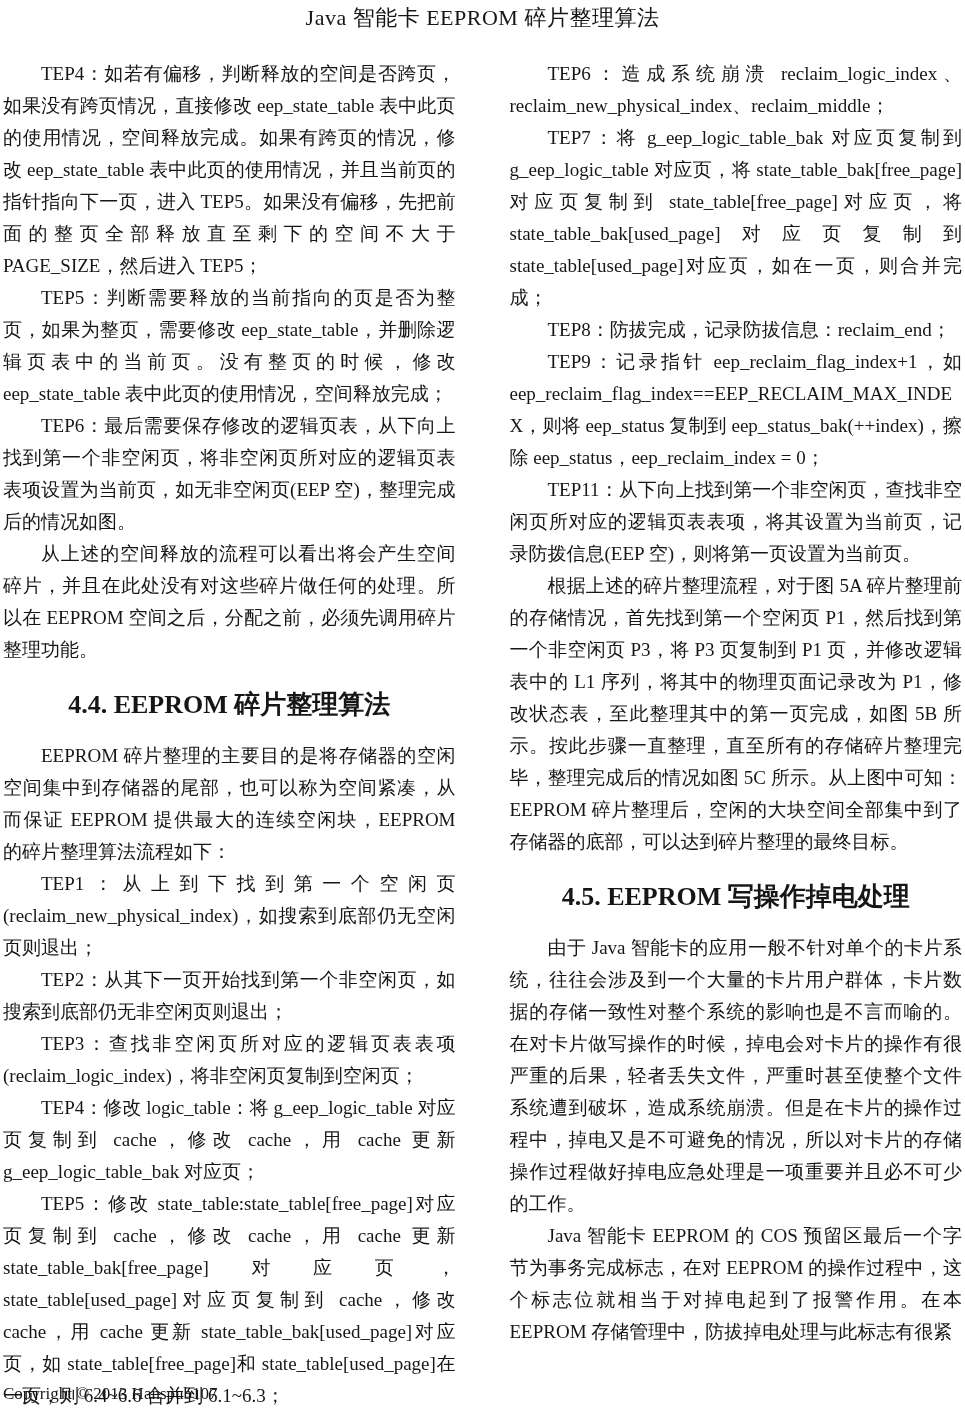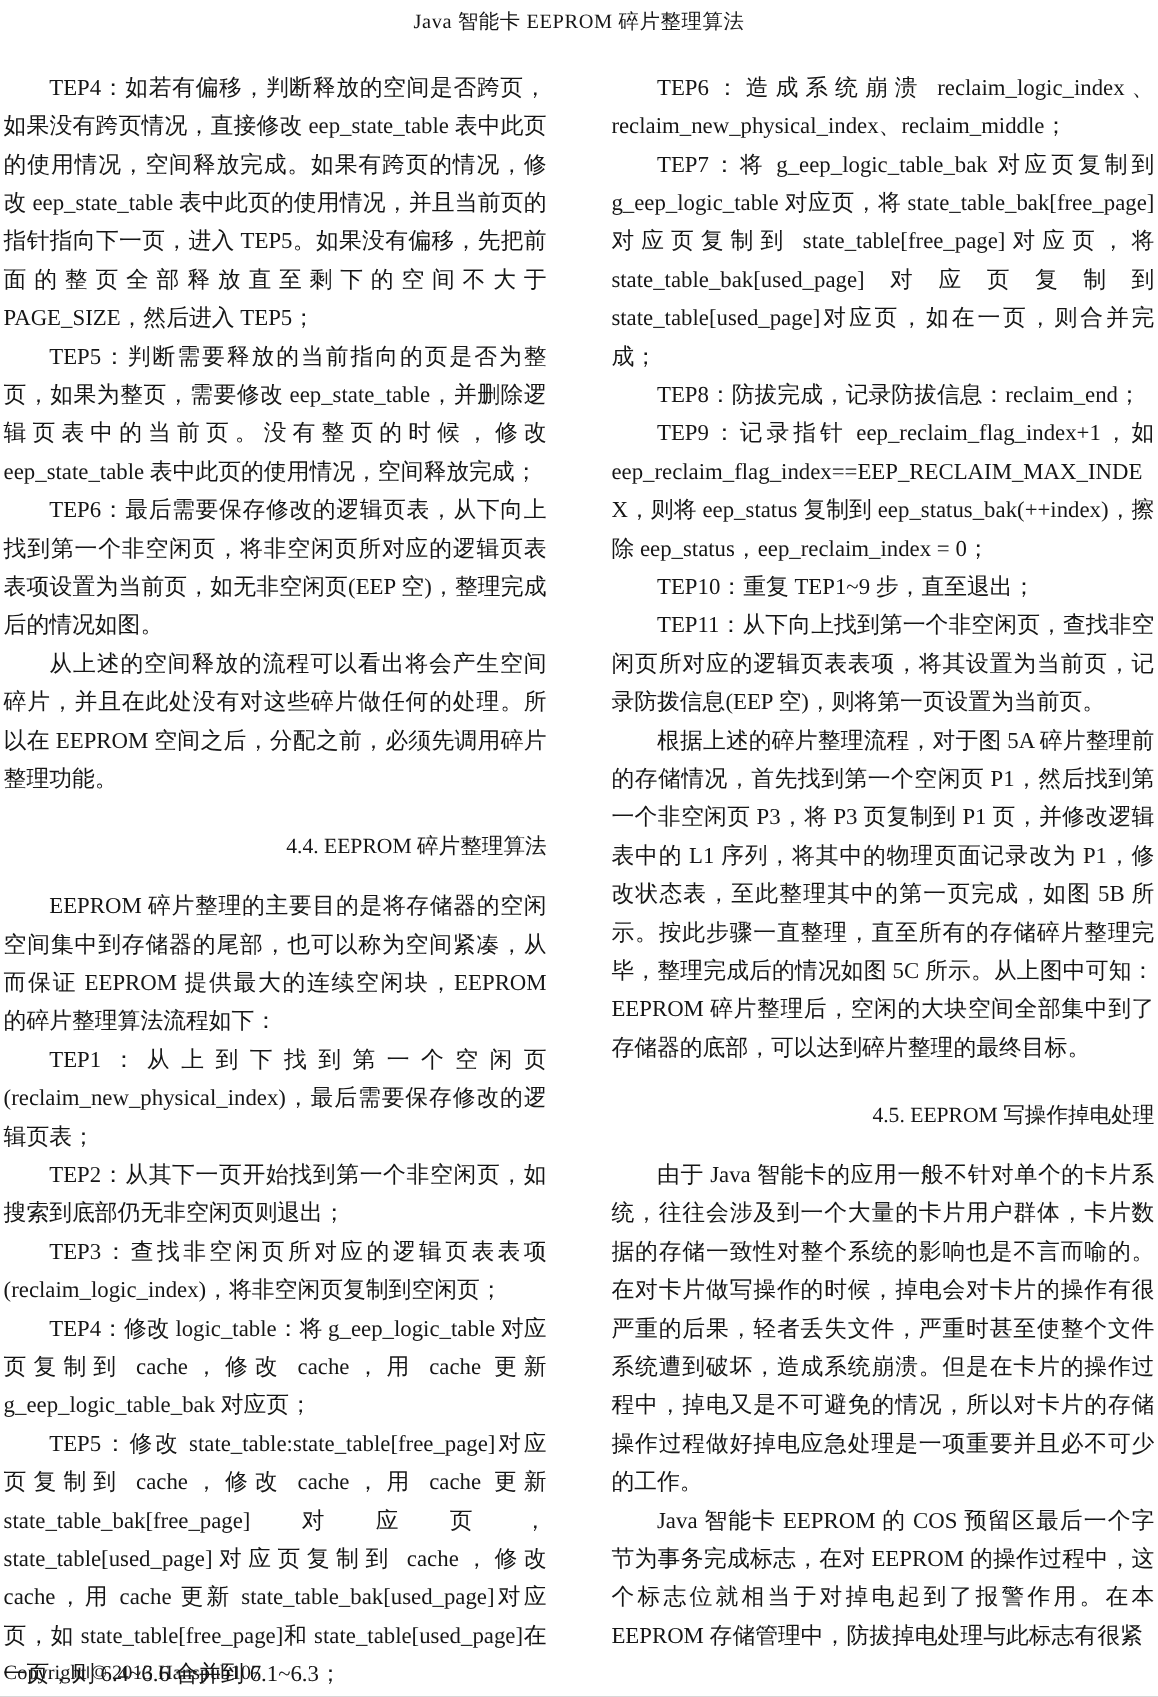"Java 智能卡 EEPROM 碎片整理算法" .running-header { font-size: 17px -> 22px }
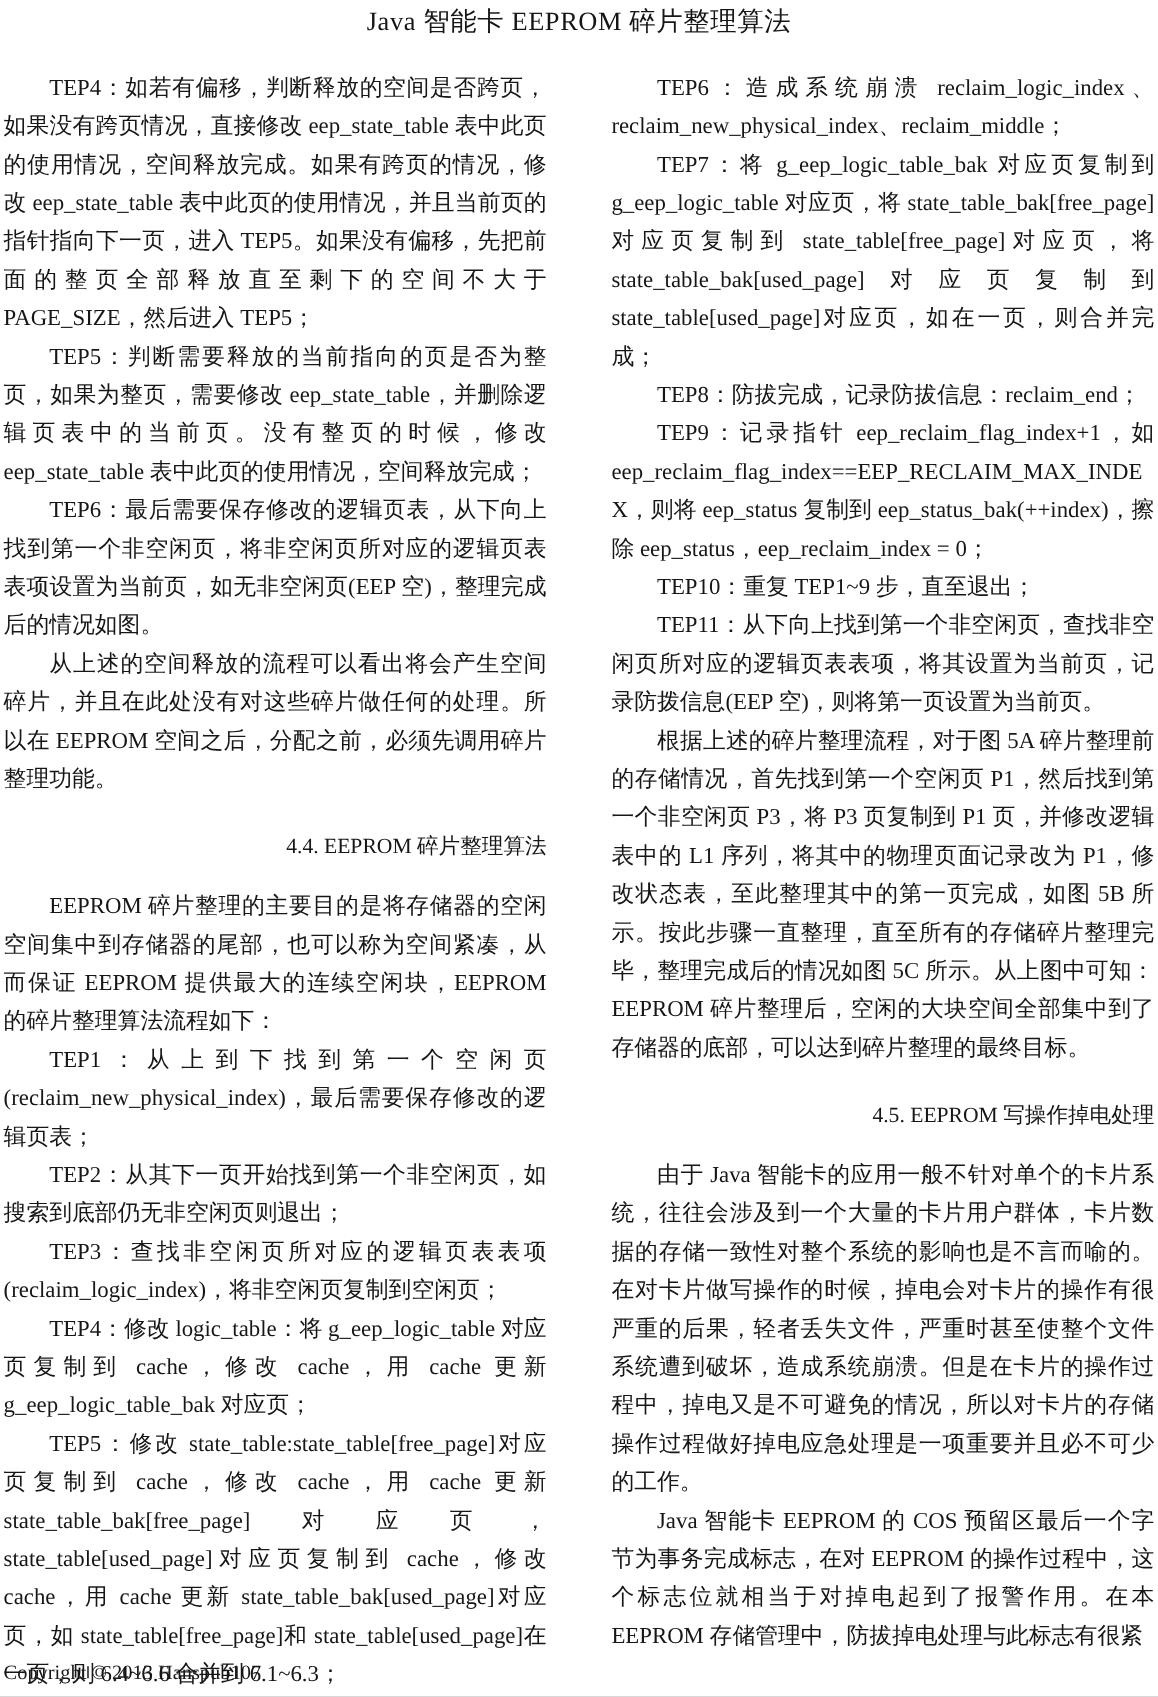"TEP10：重复 TEP1~9 步，直至退出；" p.para { html: <p>TEP10：重复 TEP1~9 步，直至退出；</p> -> none }
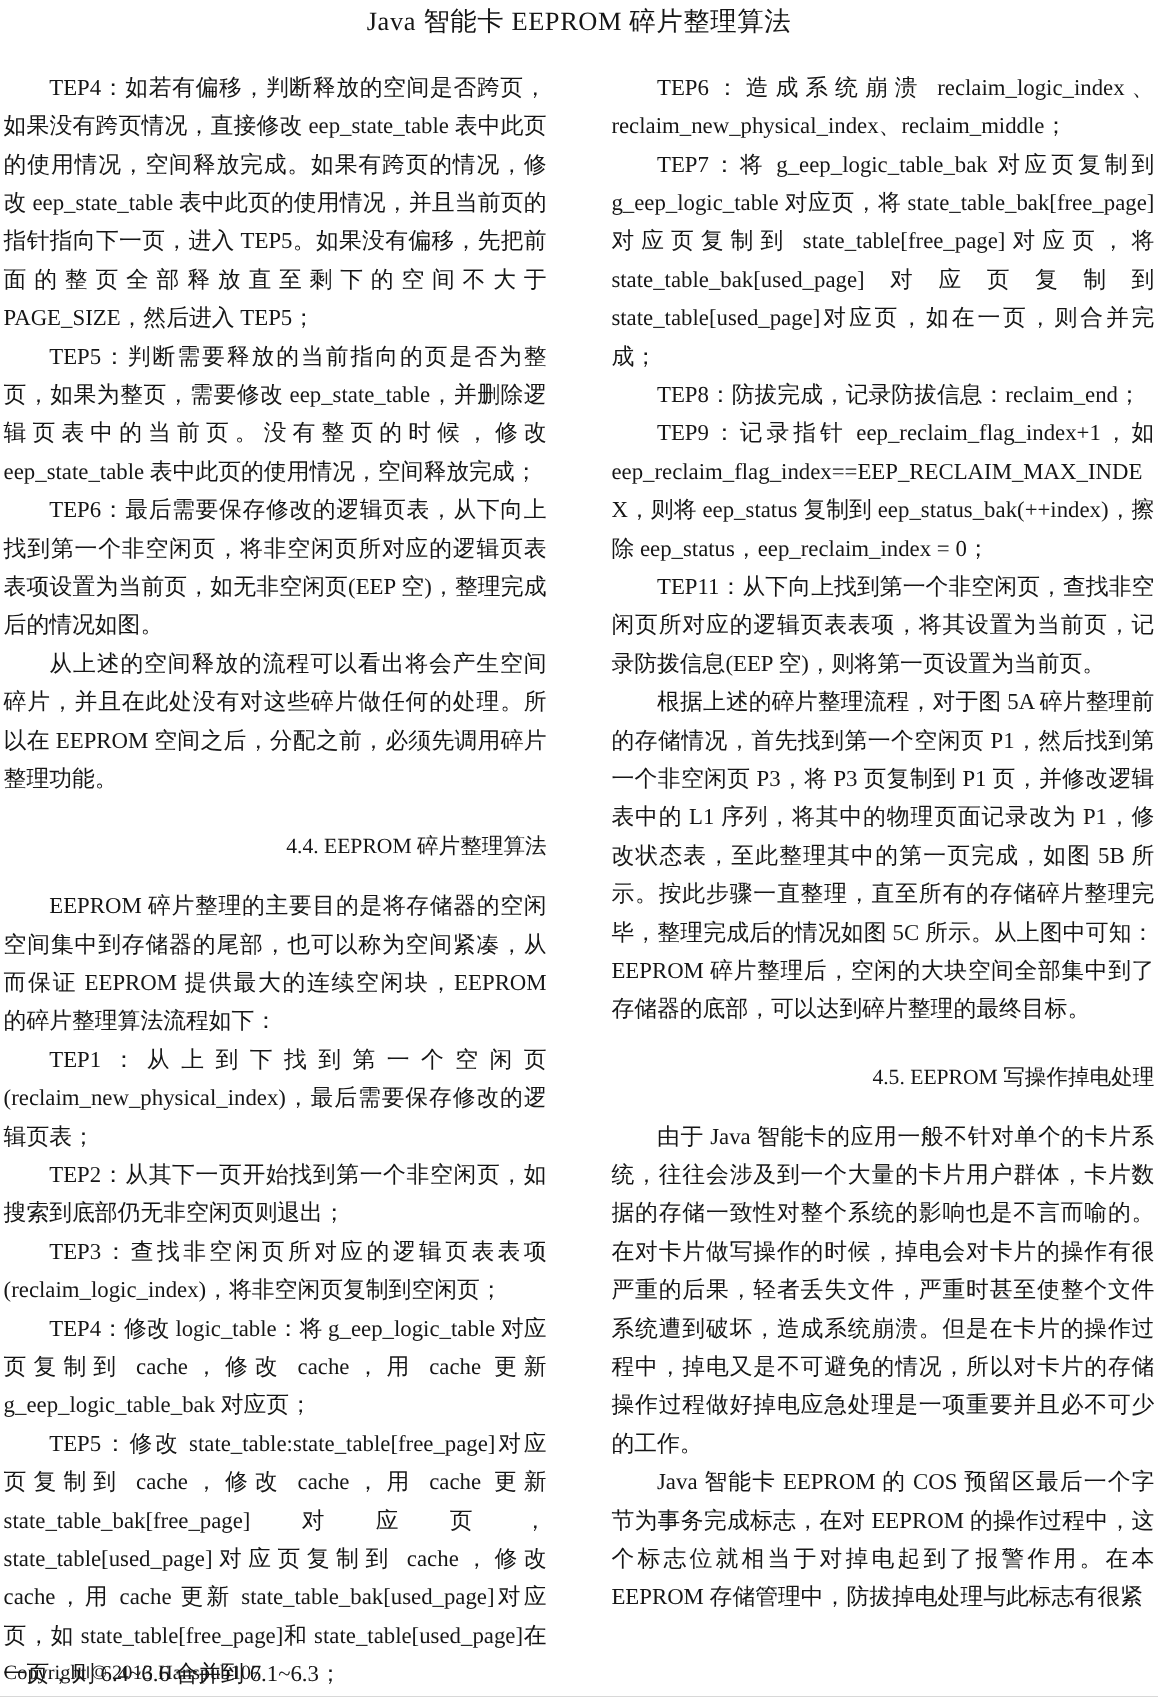"4.4. EEPROM 碎片整理算法" .heading { font-size: 18px -> 26px; font-weight: normal -> bold; text-align: right -> center }
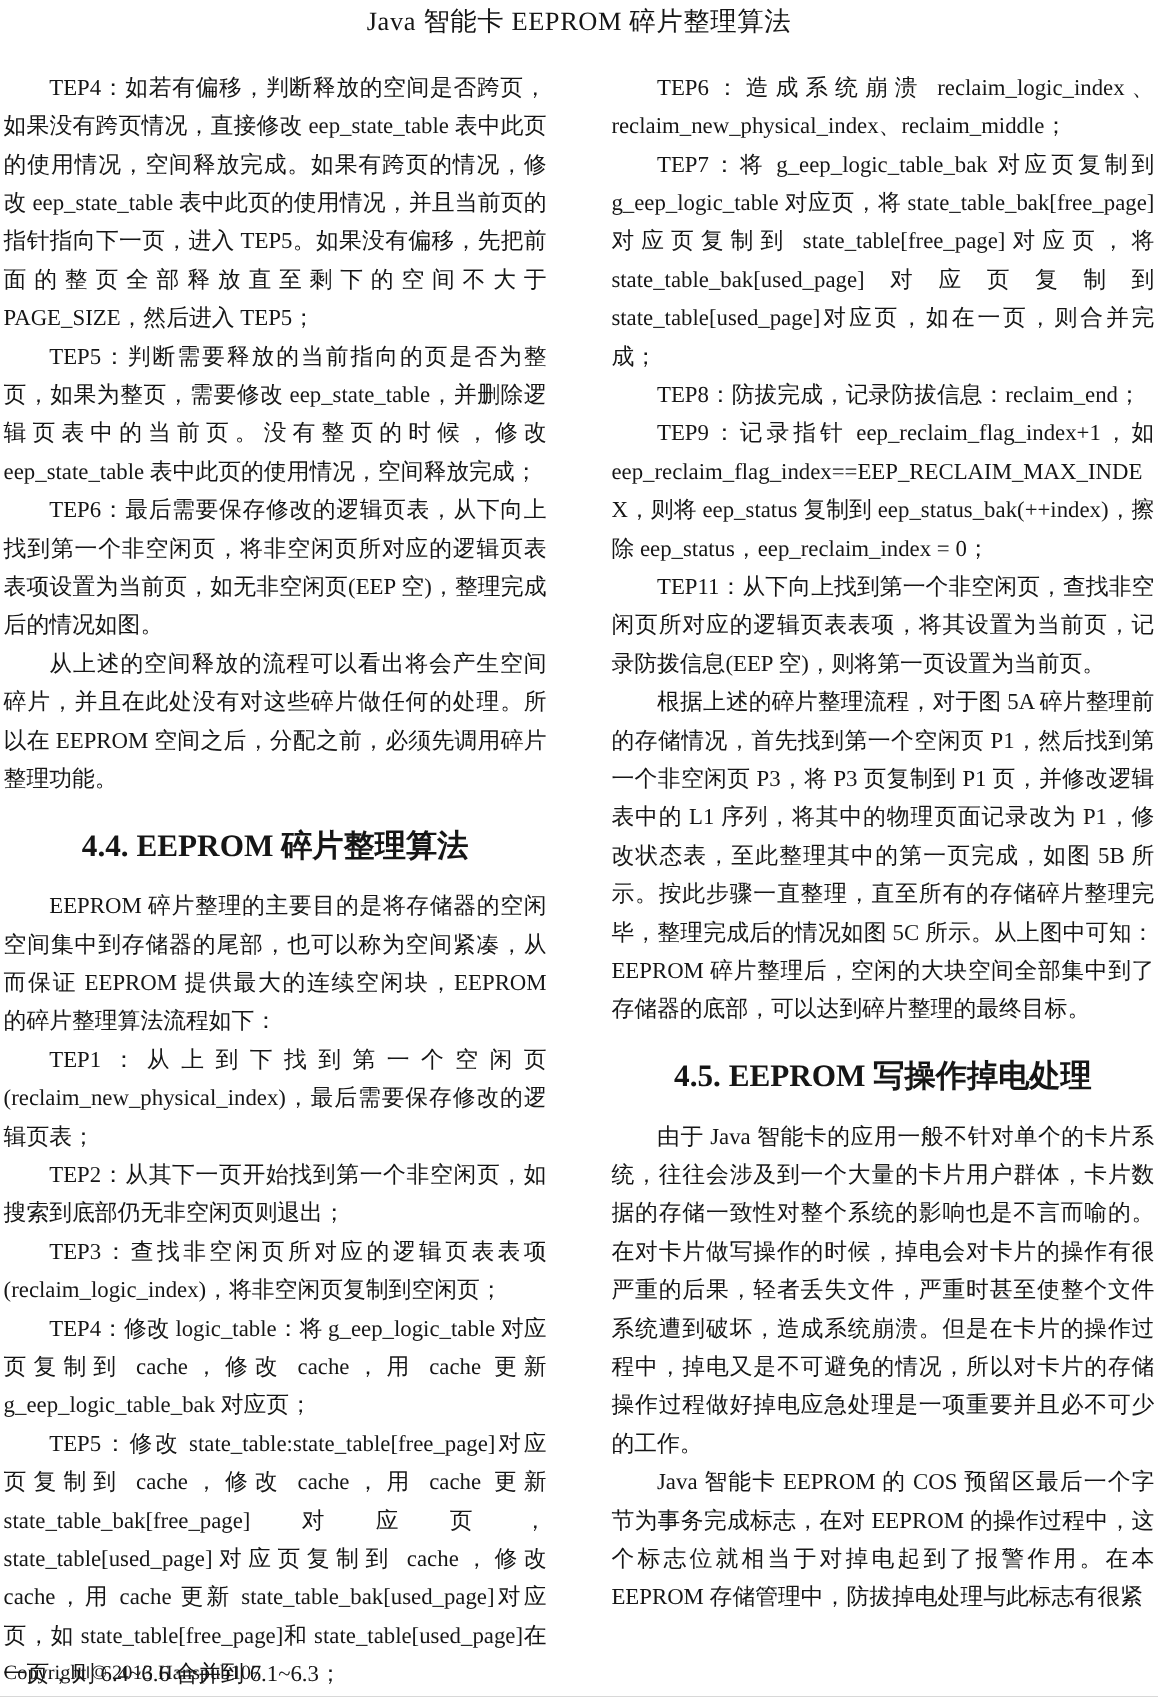"TEP1：从上到下找到第一个空闲页(reclaim_new_physical_i" p.para { text: 最后需要保存修改的逻辑页表 -> 如搜索到底部仍无空闲页则退出 }
